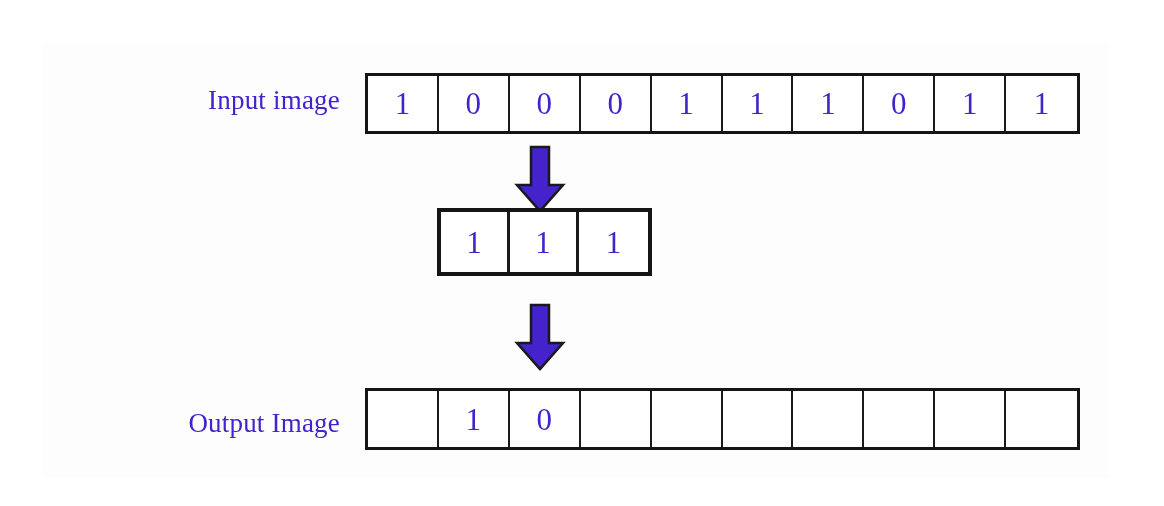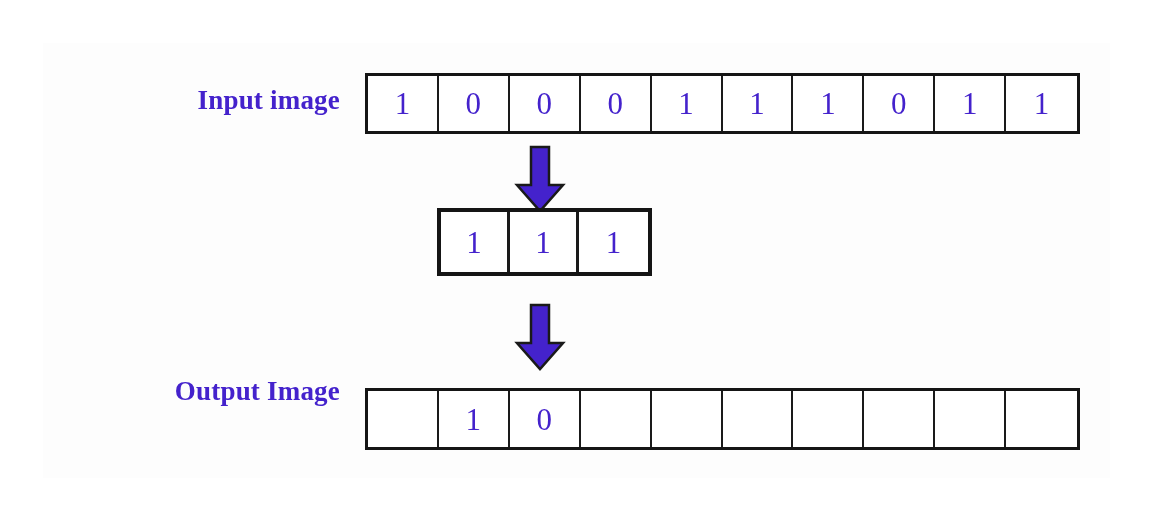"Input image" .row-label { font-weight: 700 -> 400 }
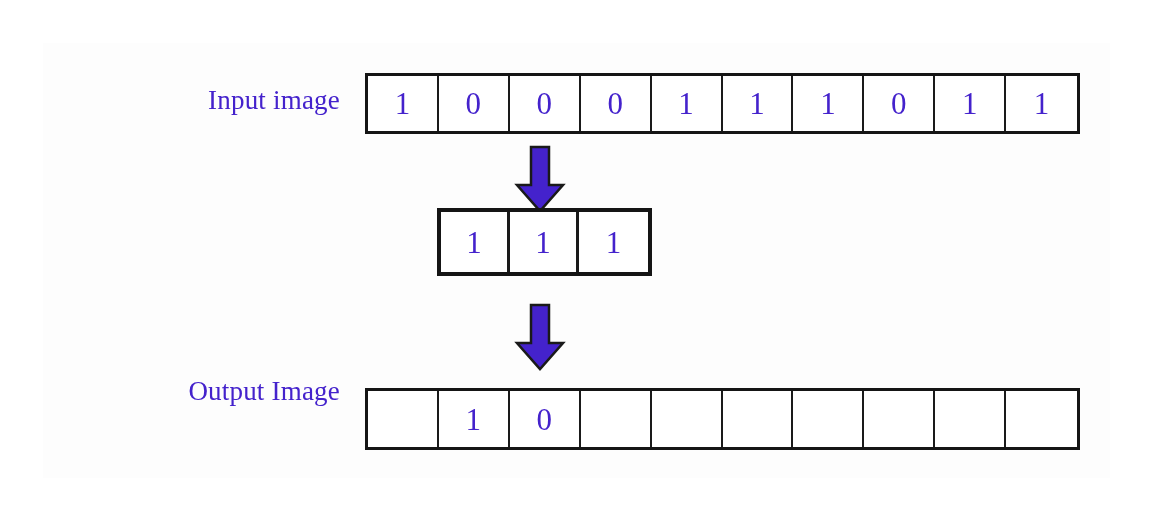"Output Image" div.row-label { top: 376px -> 408px }
